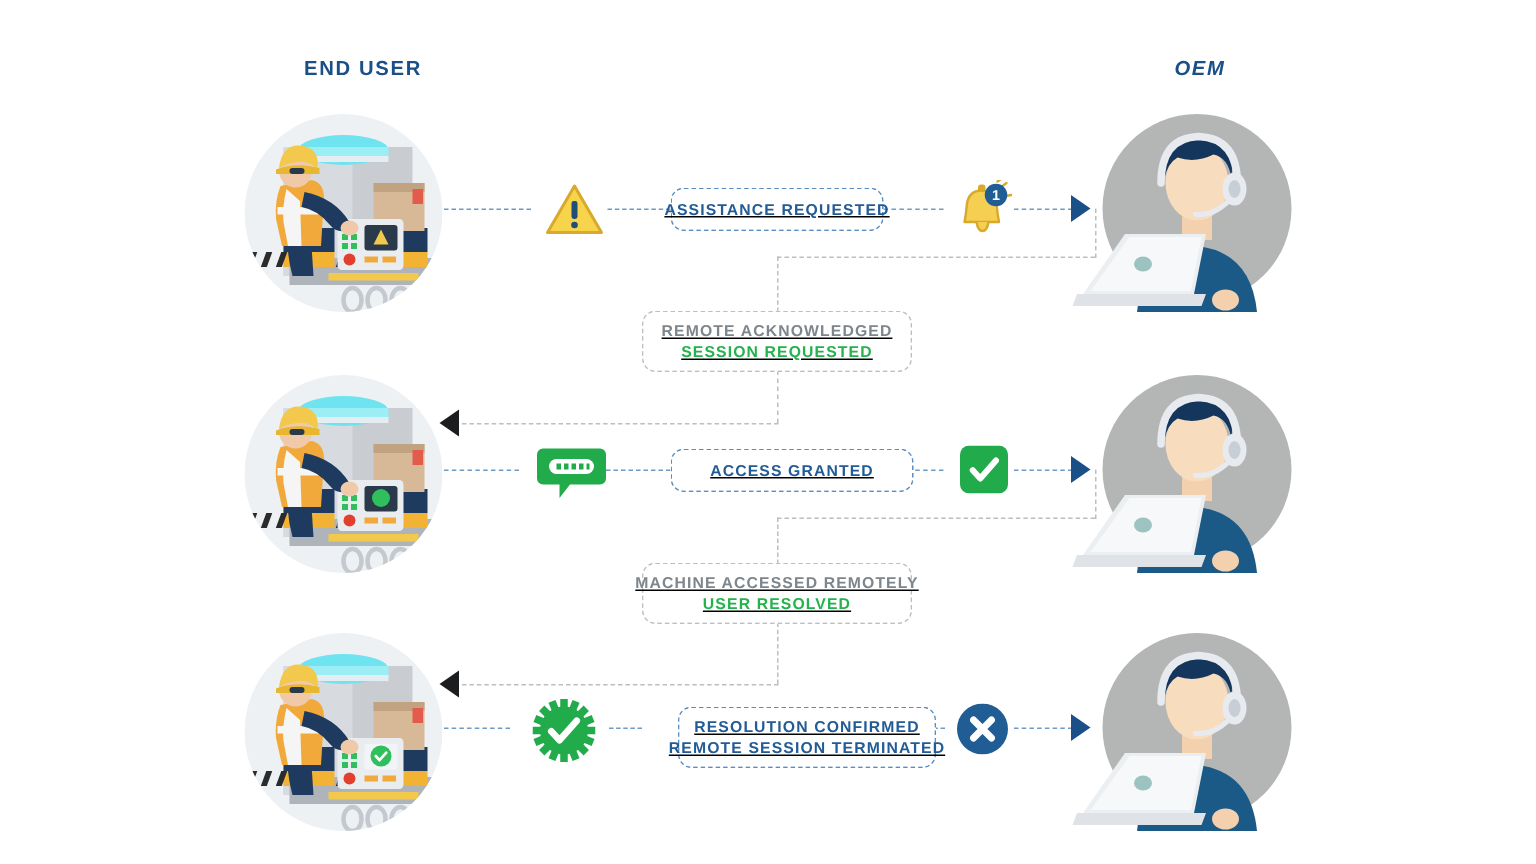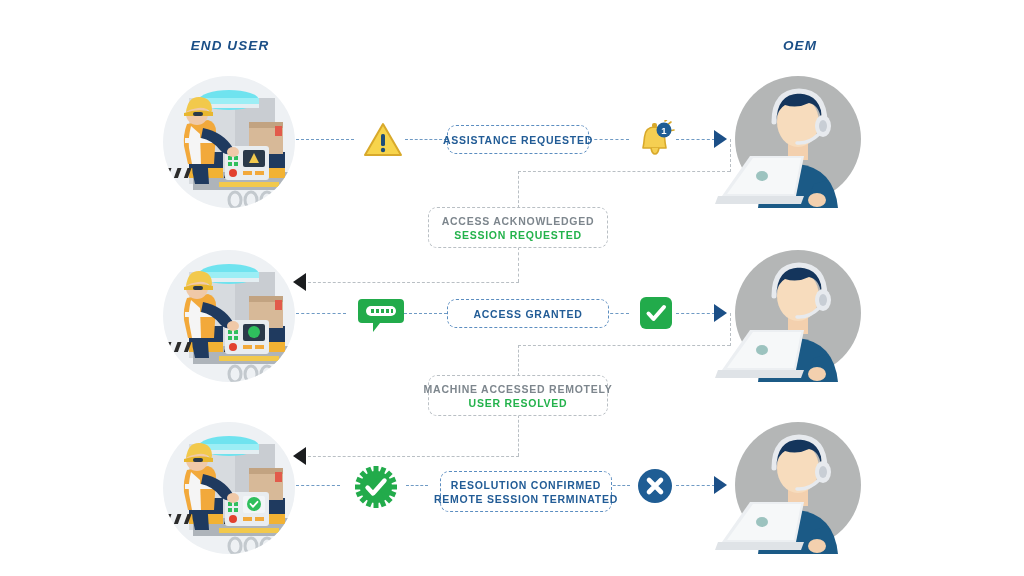"END USER" #title-enduser { font-style: italic -> none; left: 140px -> 152px }
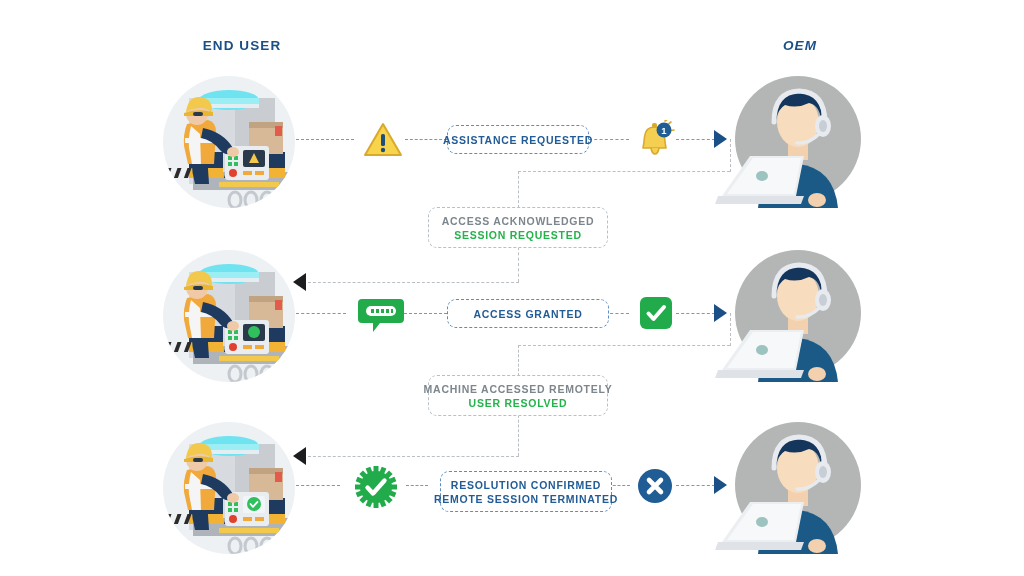"ASSISTANCE REQUESTED" .msgbox { text-decoration: none -> underline }
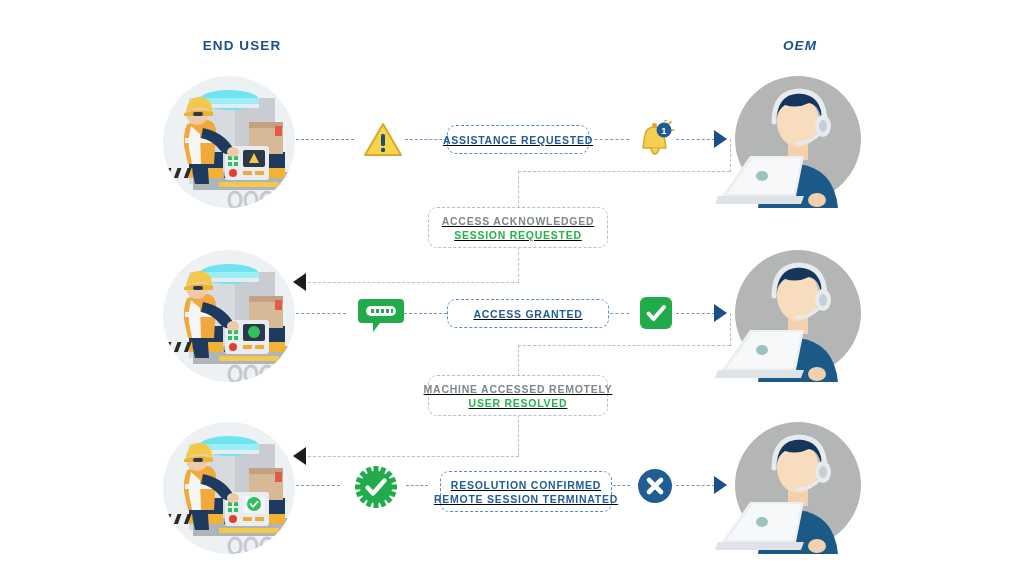"ACCESS ACKNOWLEDGED" span.ln { text: ACCESS -> REMOTE }
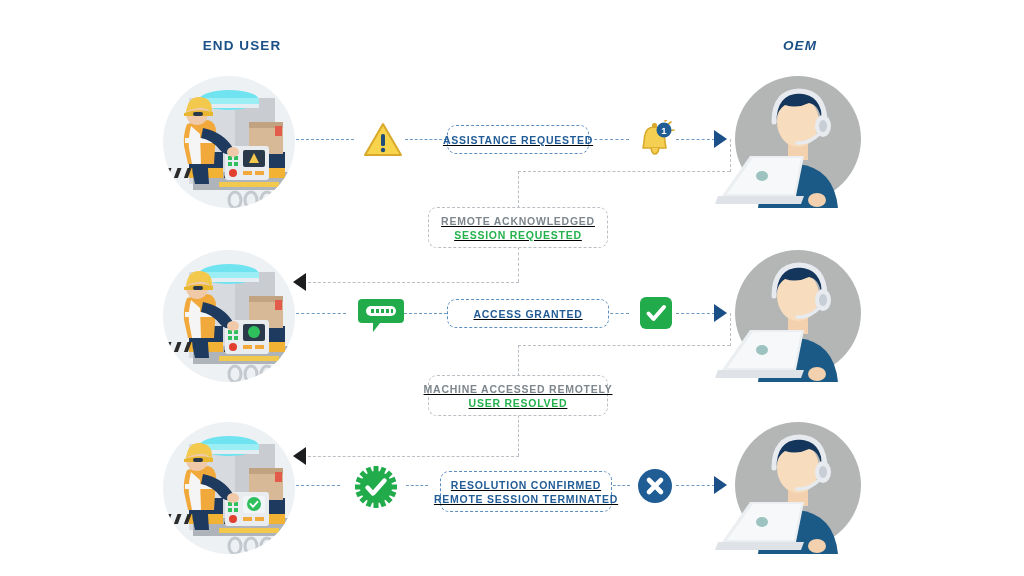"RESOLUTION CONFIRMED" #box-5 { left: 440px -> 452px }
